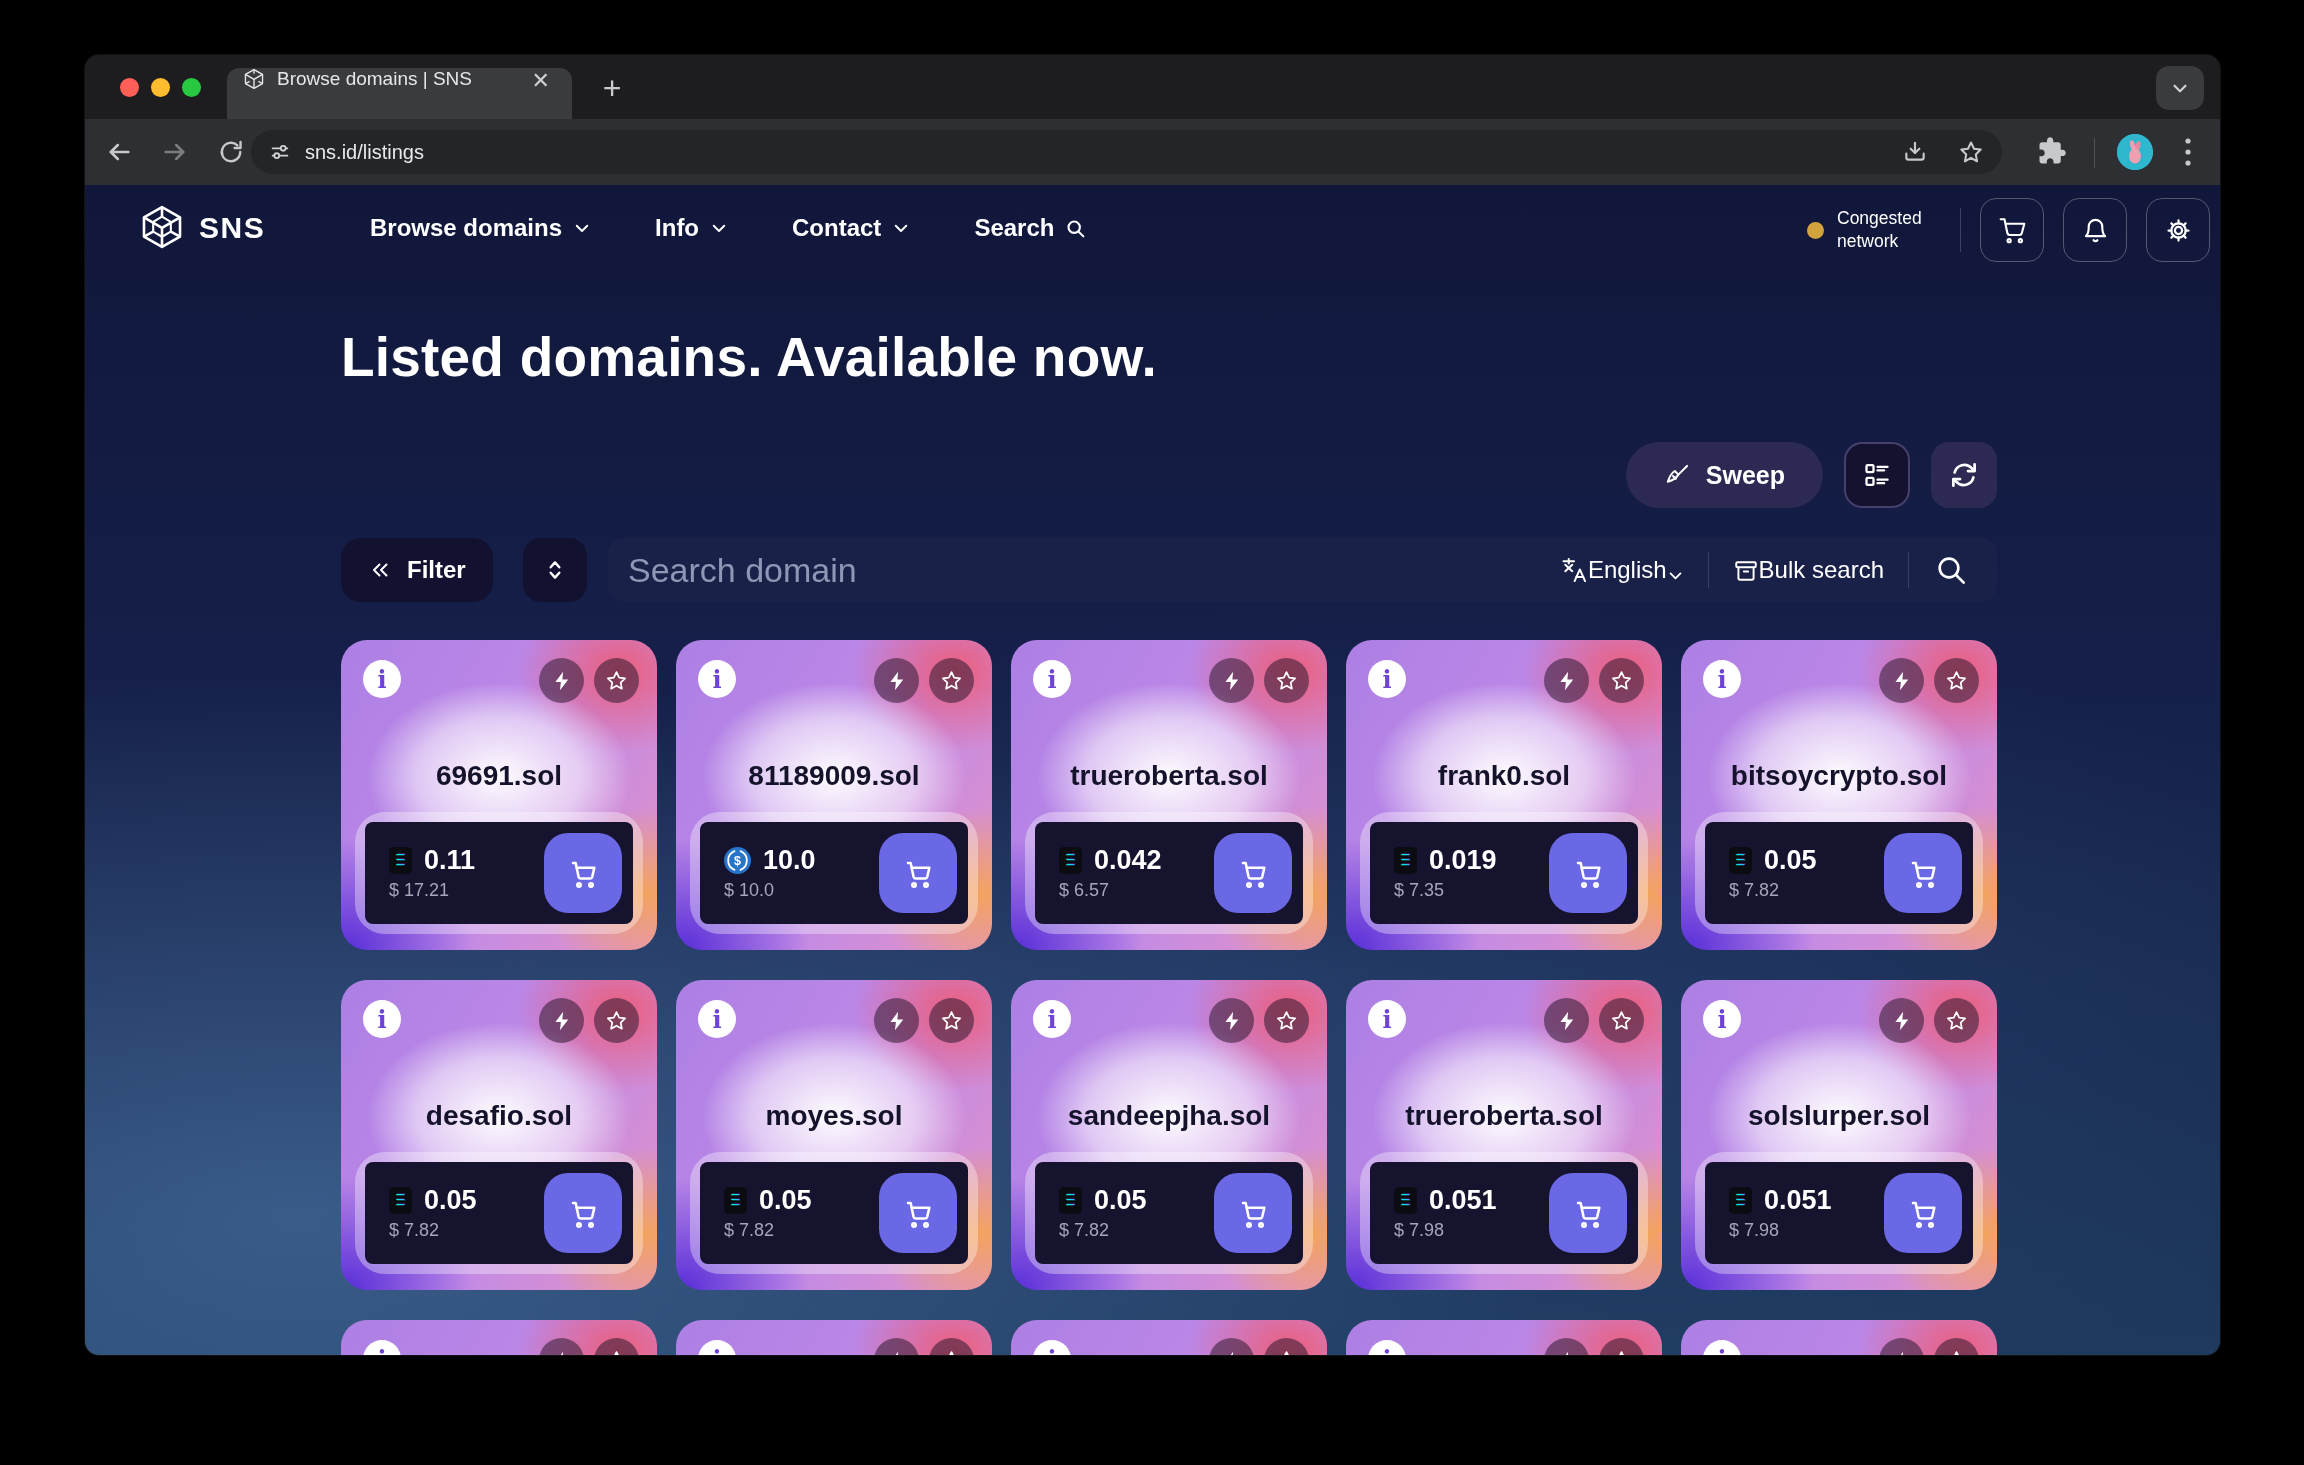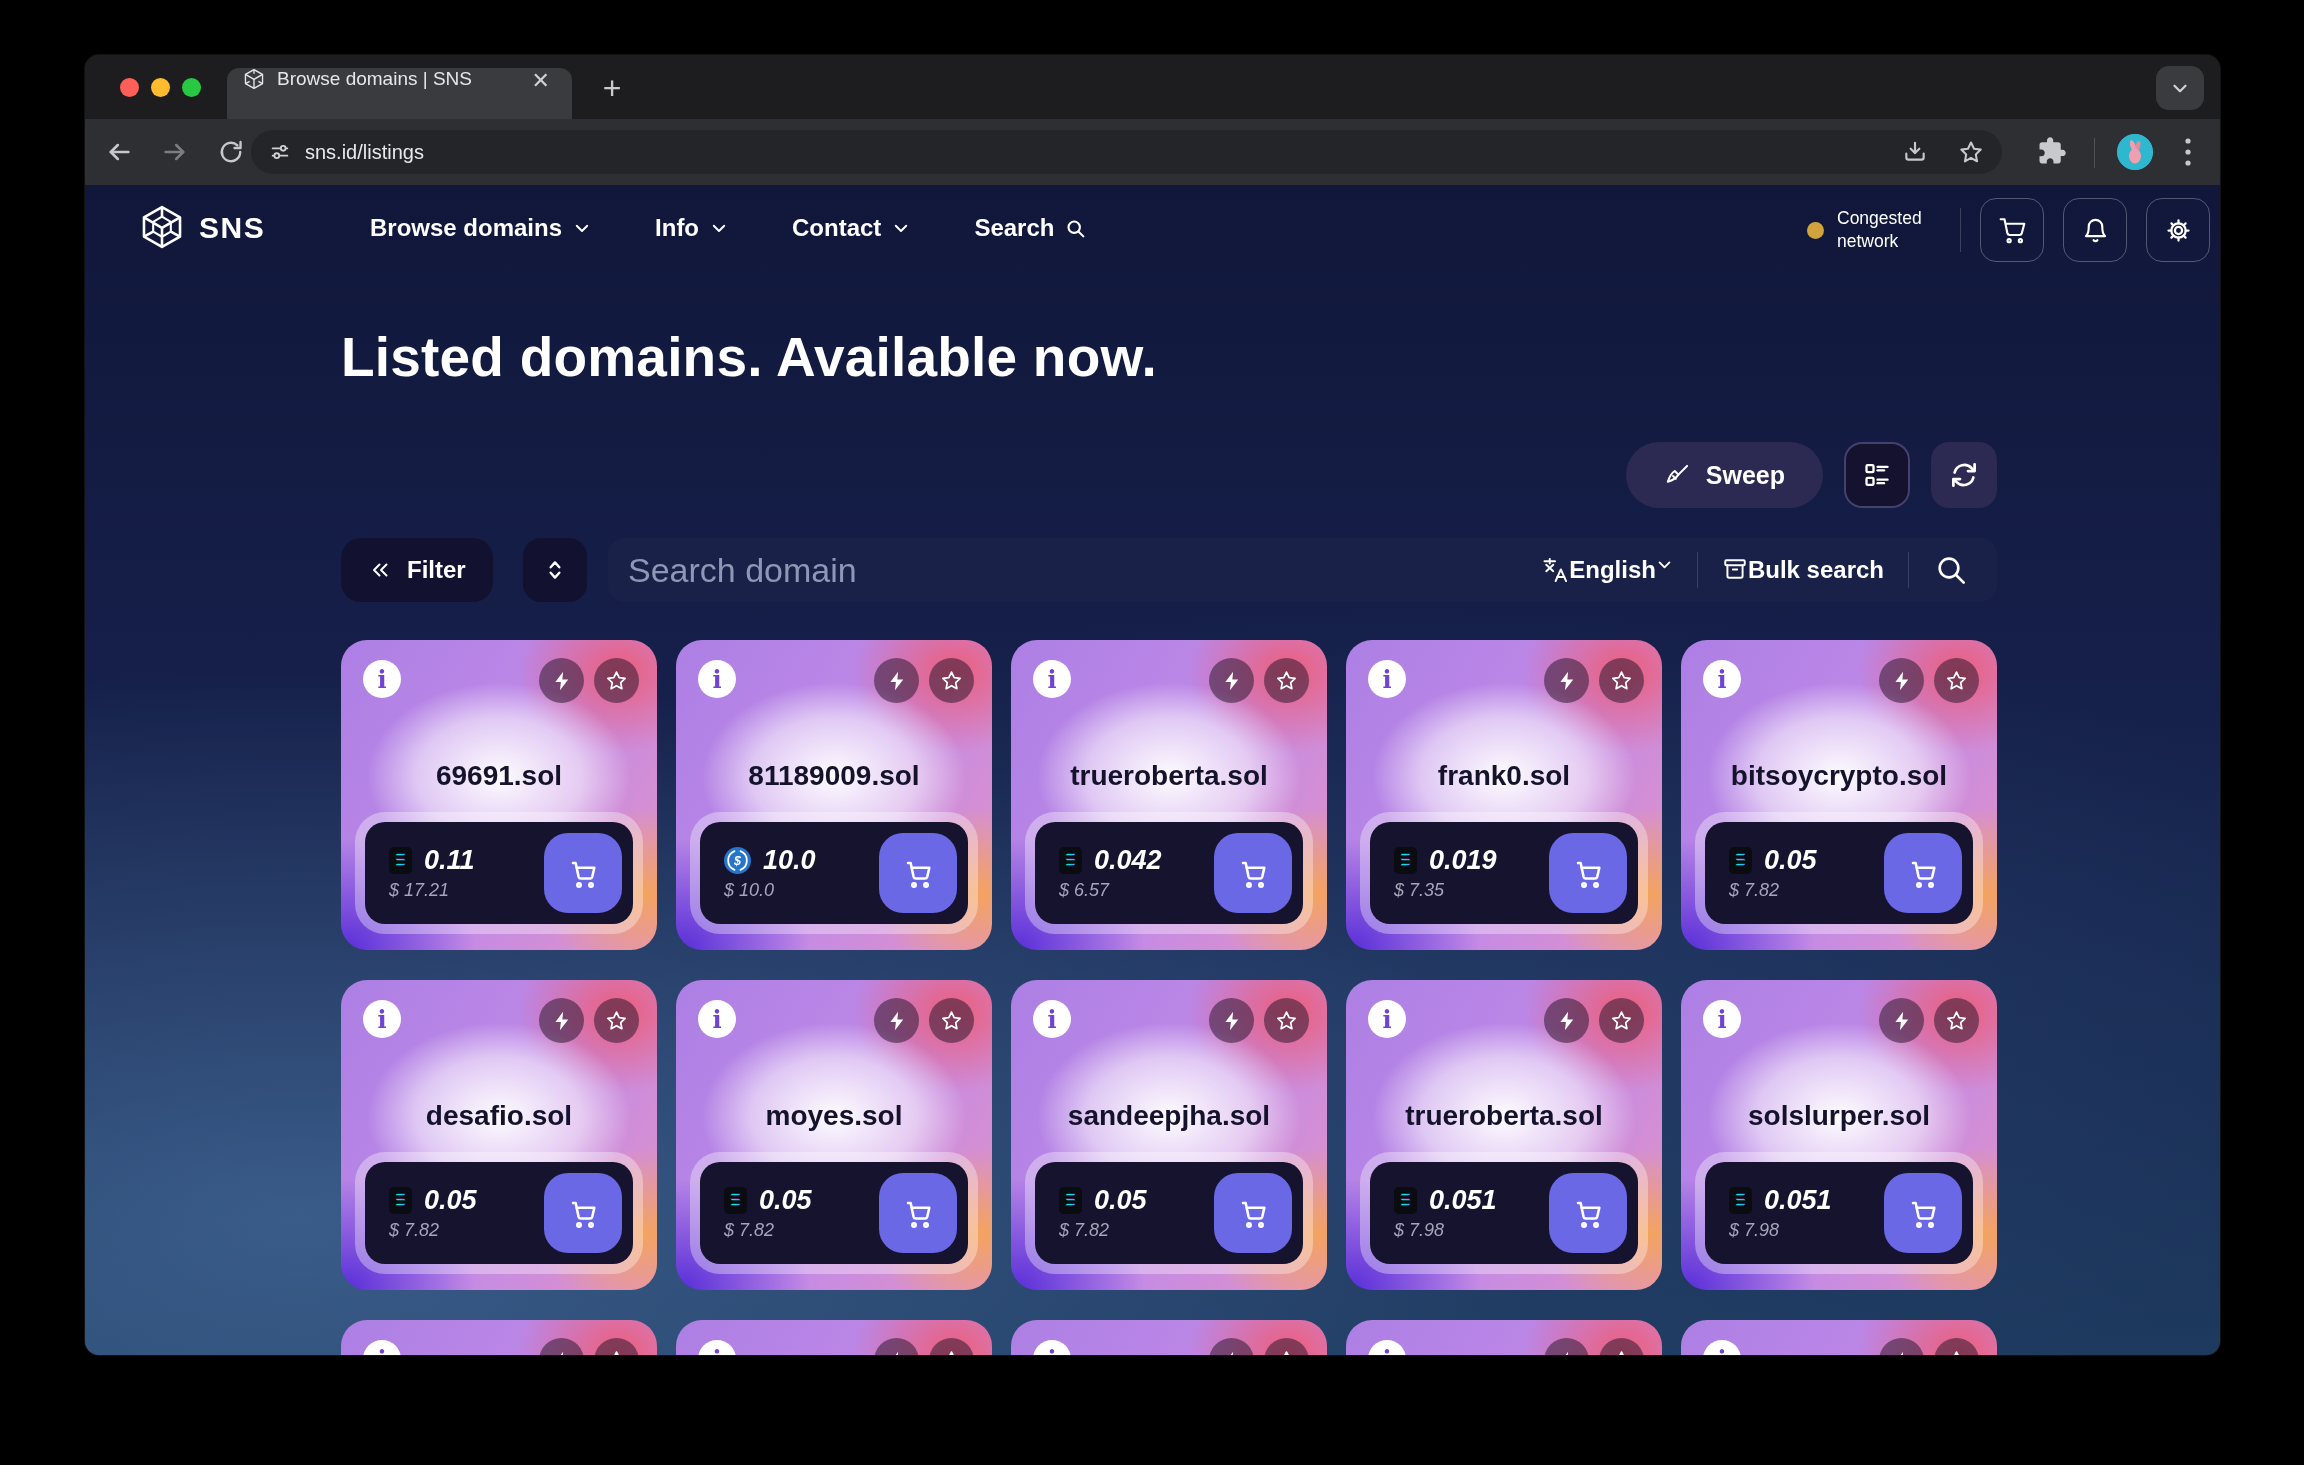"English" .sb-group { align-items: flex-start -> flex-end; font-weight: 700 -> 400 }
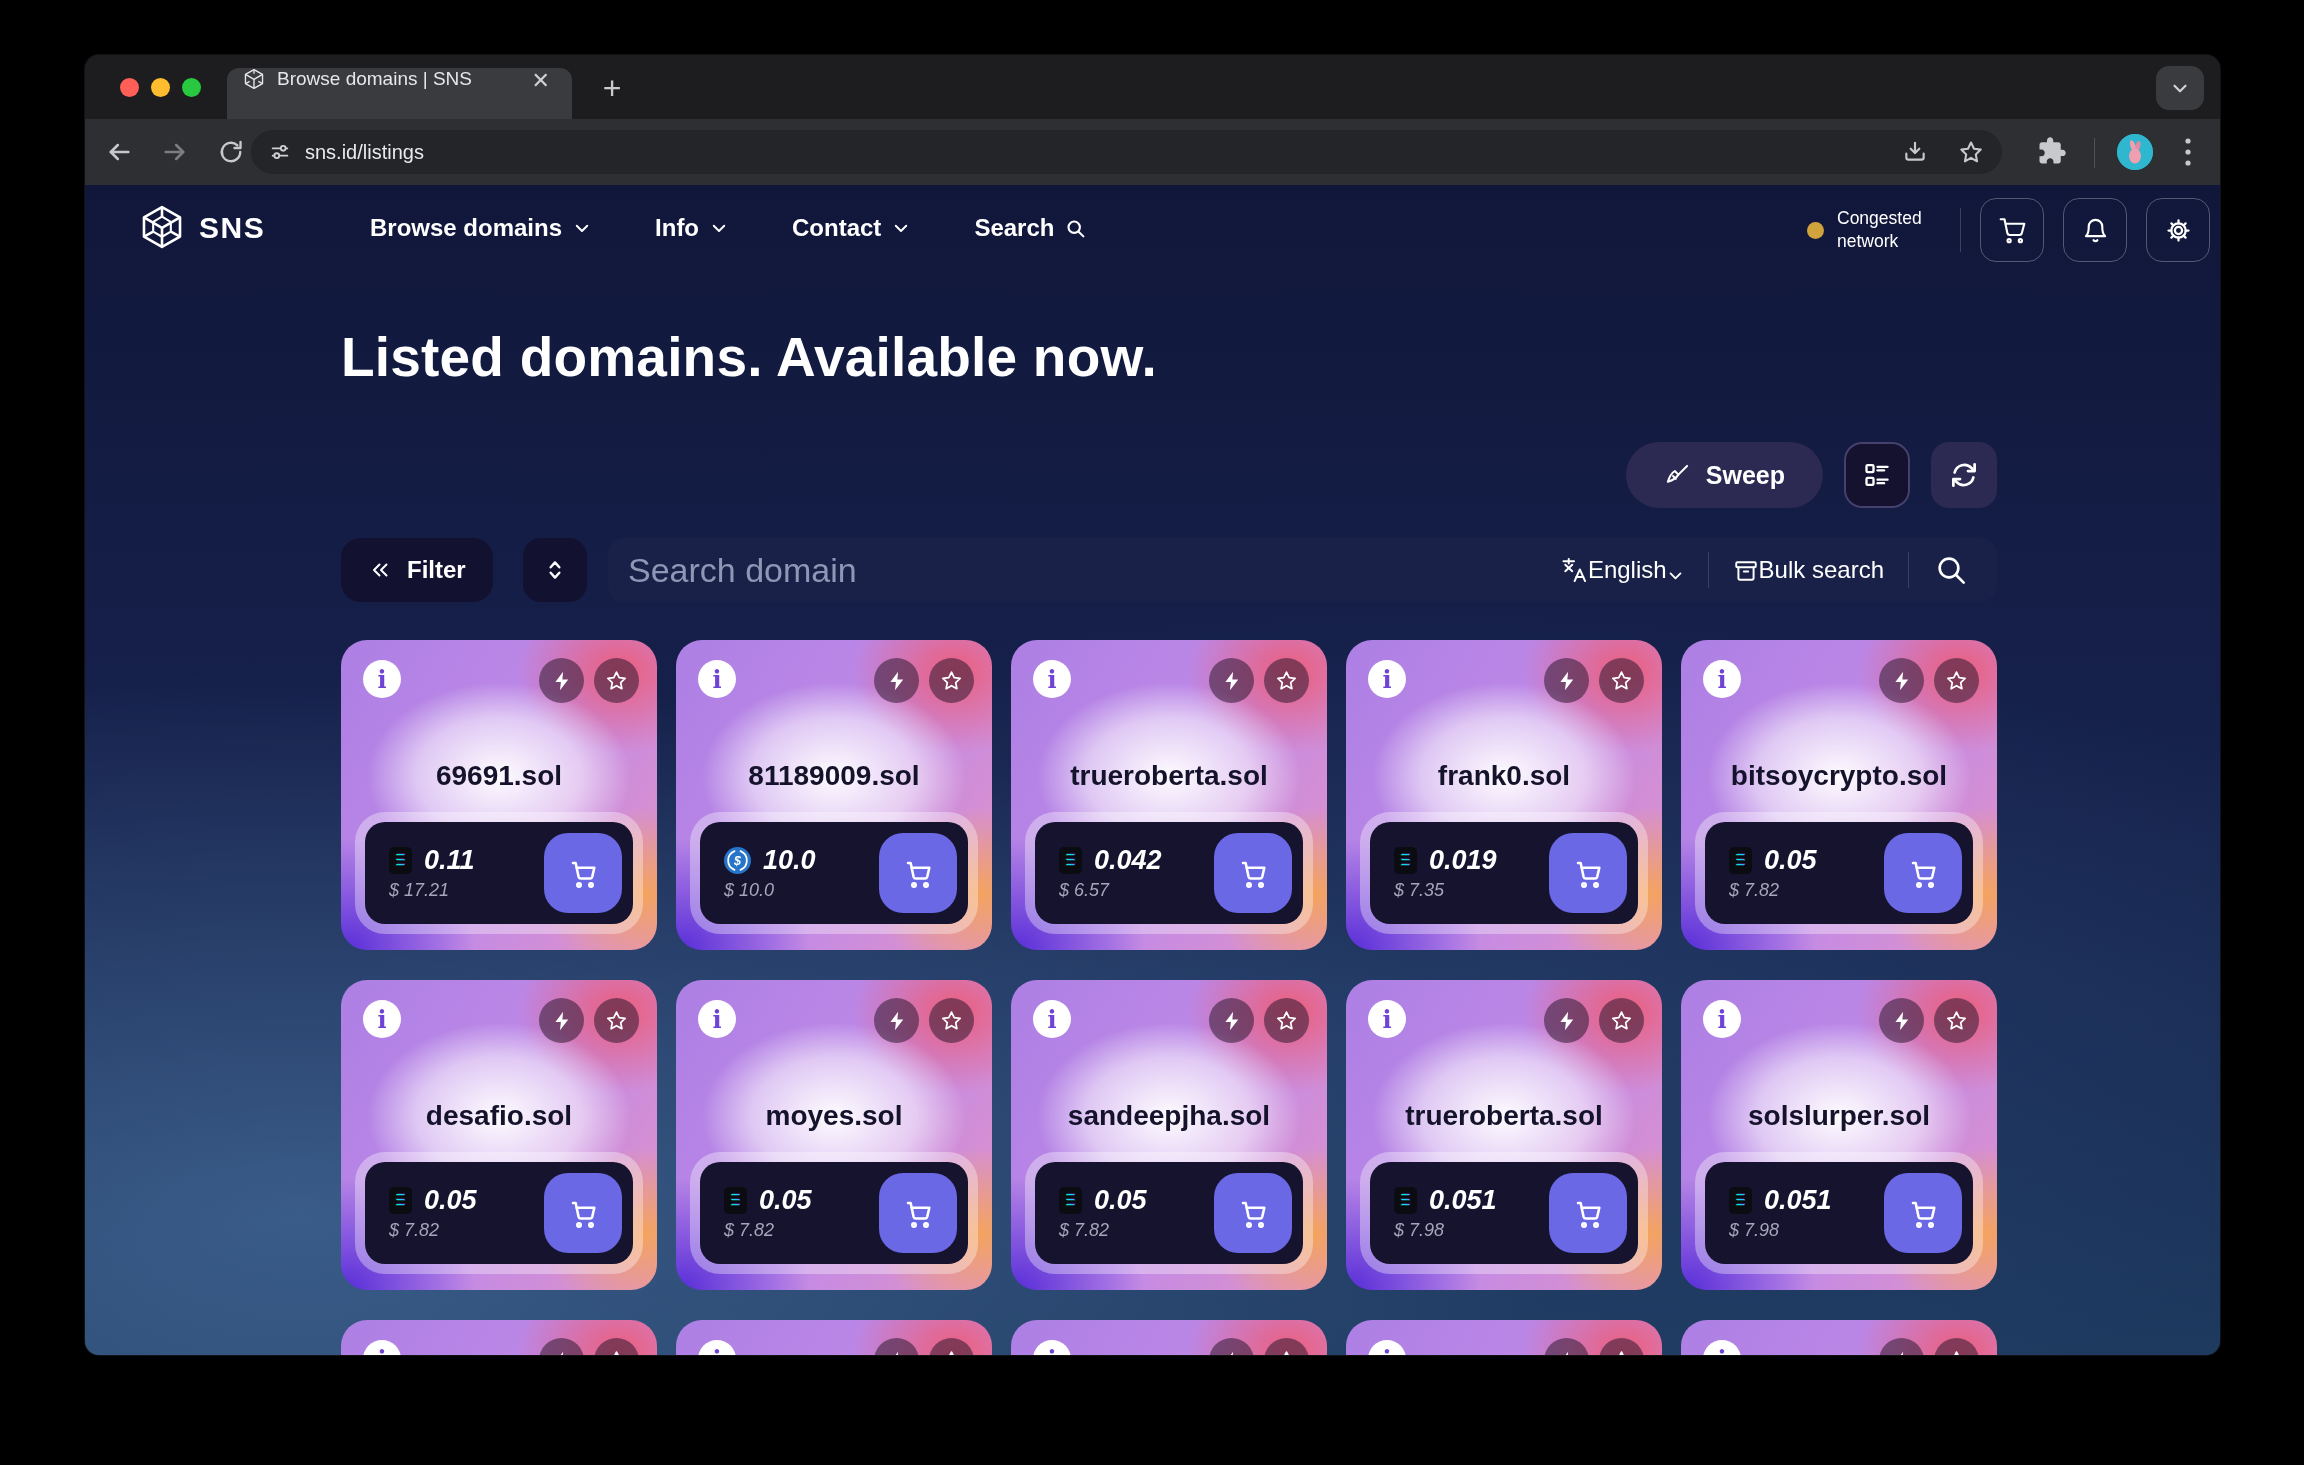"0.11" .pricebar { border-radius: 20px -> 8px; font-style: italic -> none }
